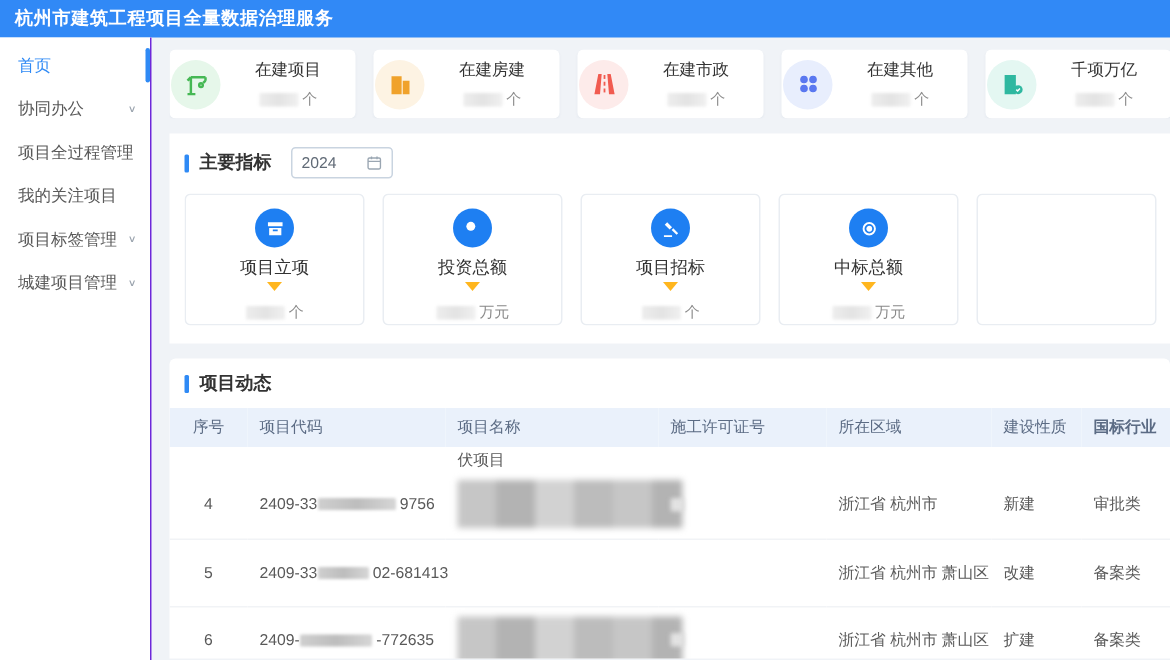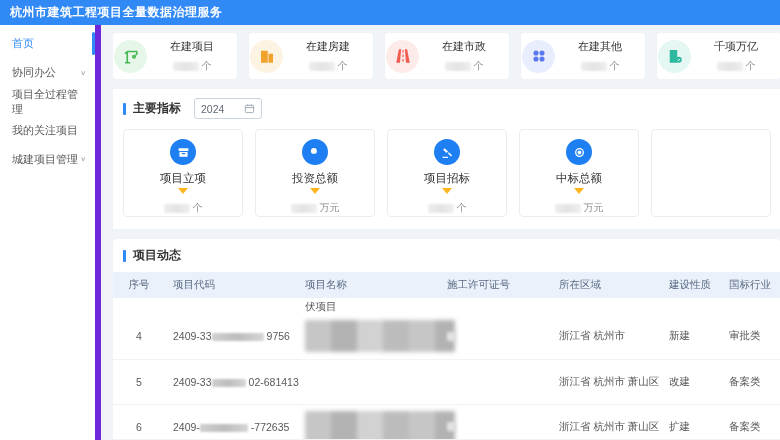"首页" .sidebar { border-right: 6px solid #6d28d9 -> 1px solid #6d28d9 }
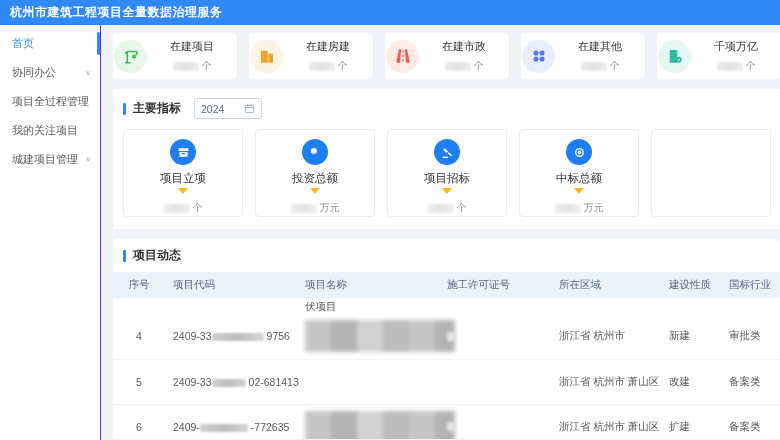"项目标签管理" div.side-item { html: none -> <div> <span>项目标签管理</span> <span>∨</span> </div> }
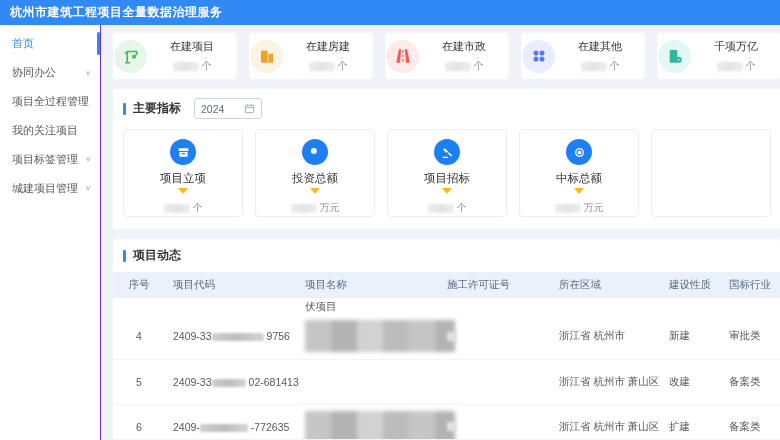"国标行业" th.c-ind { font-weight: none -> bold }
